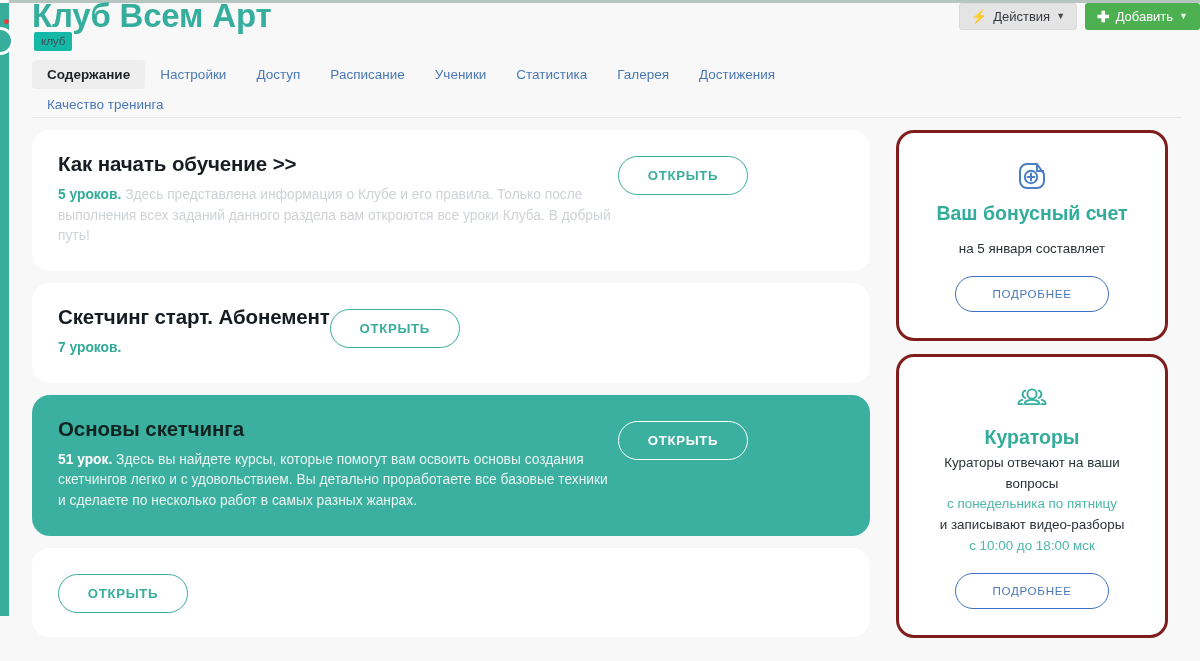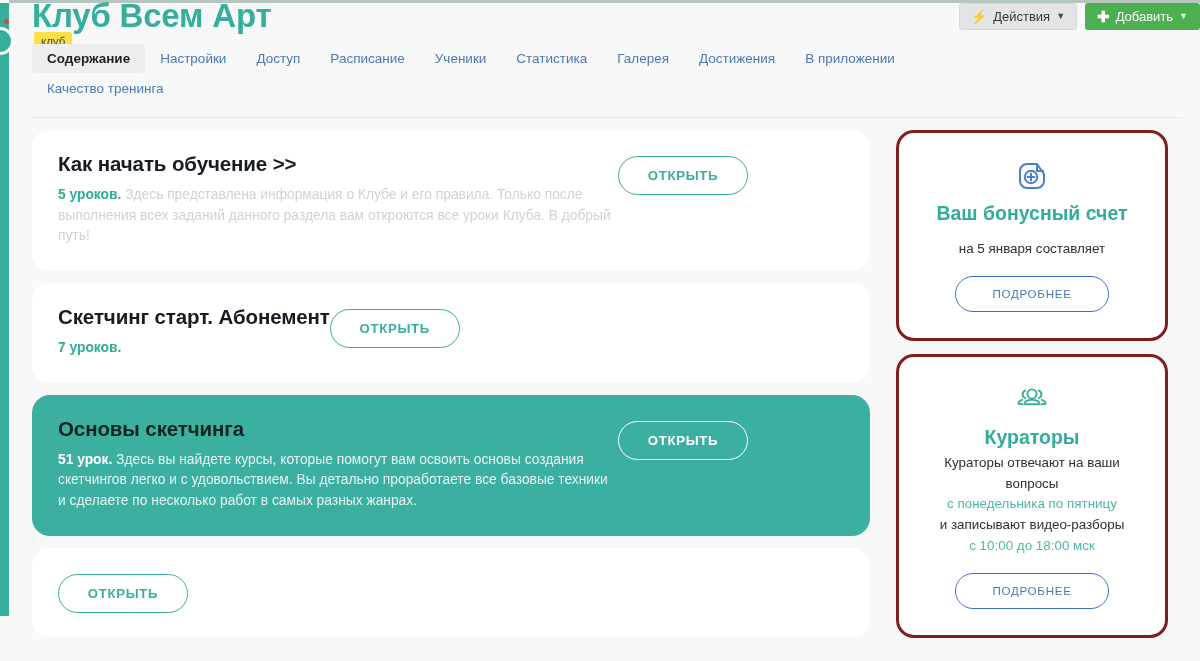"клуб" .badge-club { background: #fde047 -> #14b8a6 }
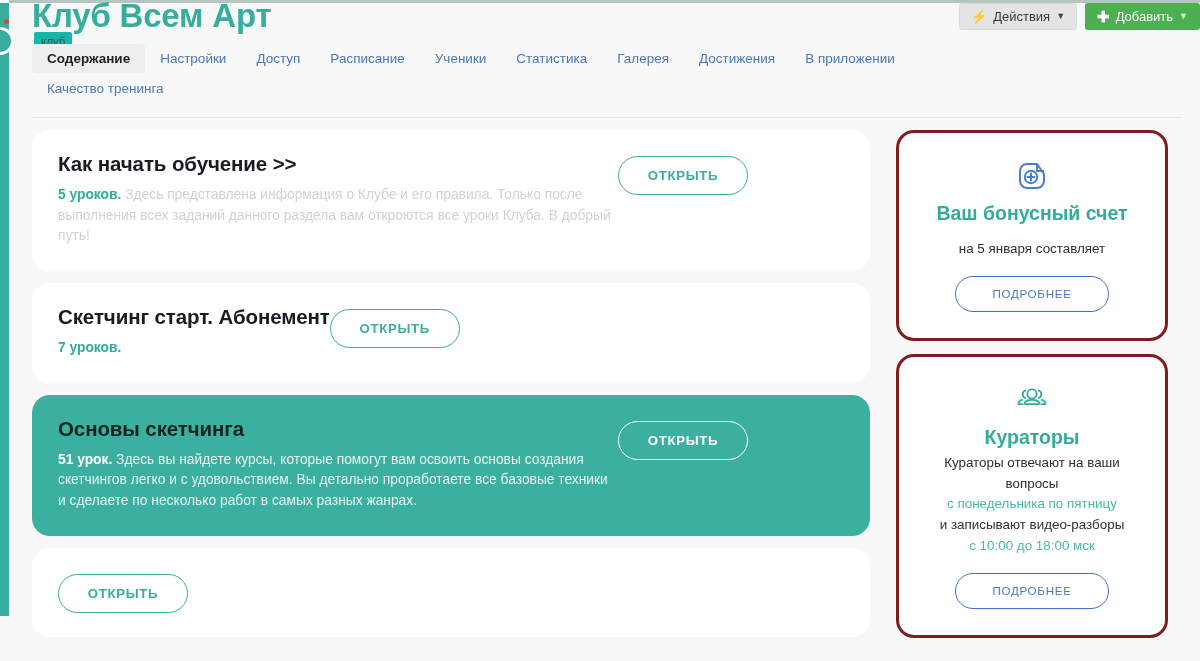"Содержание" .tabs { top: 44px -> 60px }
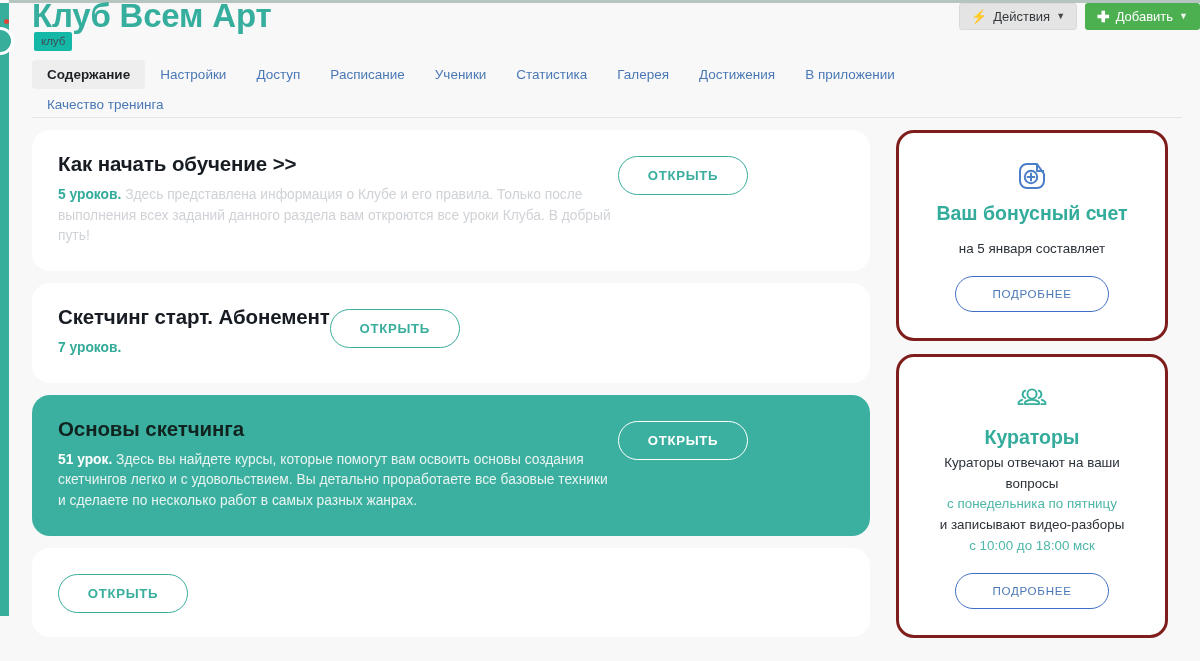"В приложении" div.tab { html: <div>В приложении</div> -> none }
